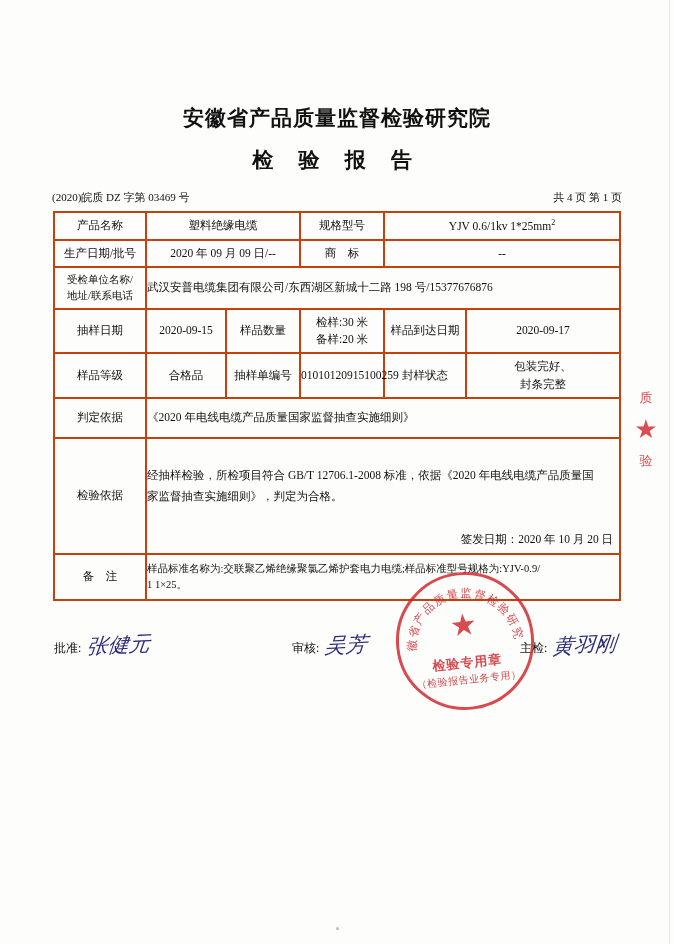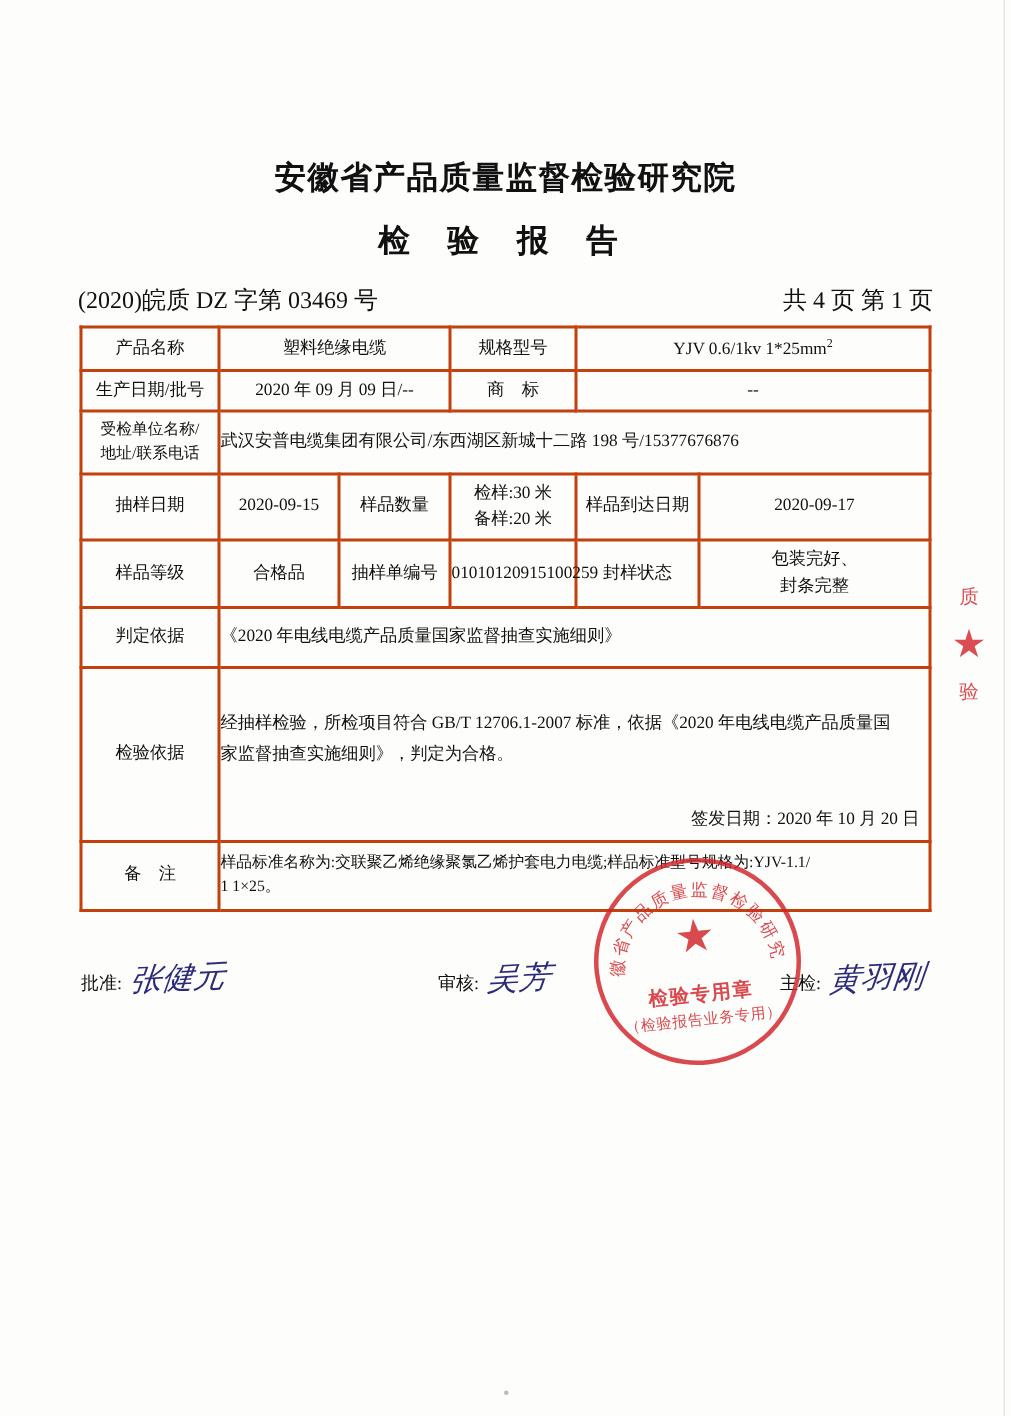"(2020)皖质 DZ 字第 03469 号" .meta { font-size: 16px -> 11px }
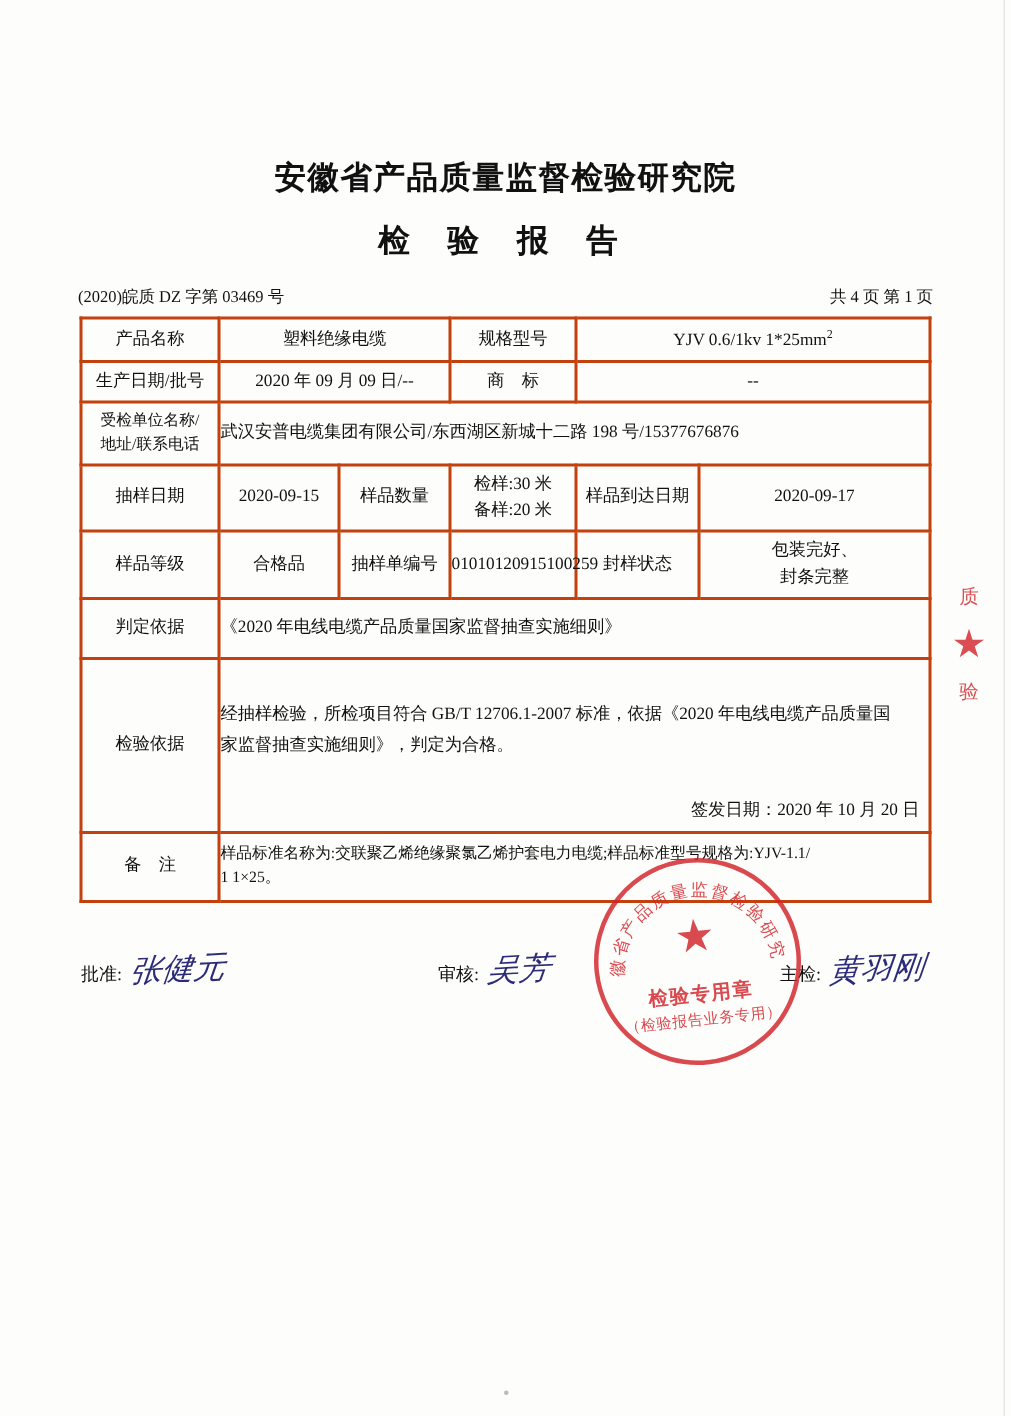"经抽样检验，所检项目符合 GB/T 12706.1-2007" p { text: 12706.1-2007 -> 12706.1-2008 }
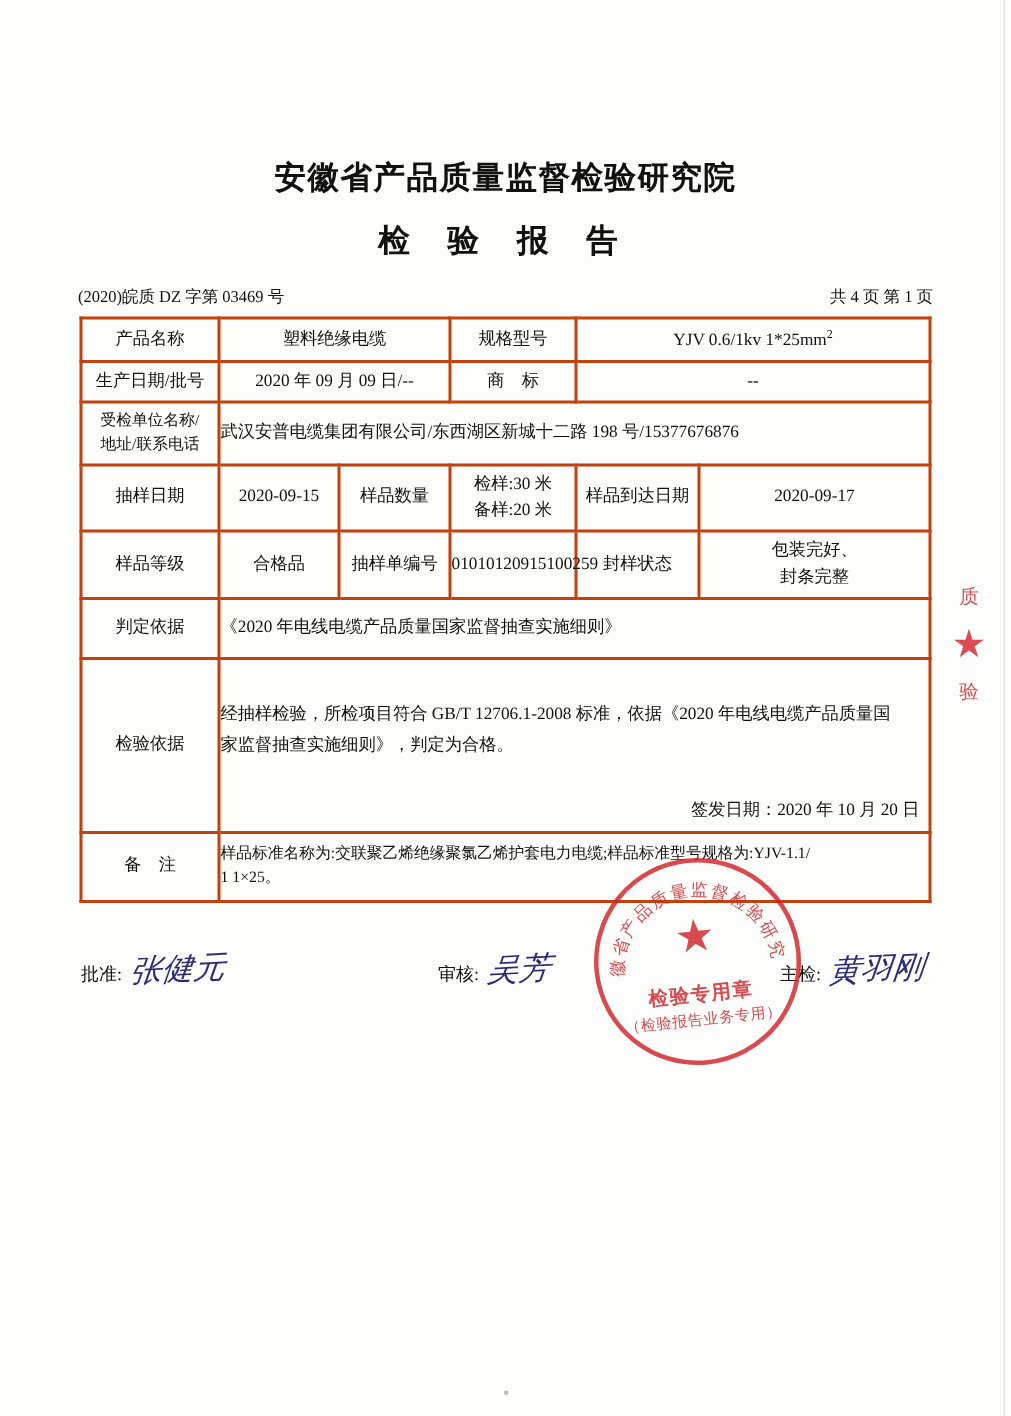"样品标准名称为:交联聚乙烯绝缘聚氯乙烯护套电力电缆;样品标准型号规格为:YJV-" div { text: :YJV-1.1/ -> :YJV-0.9/ }
